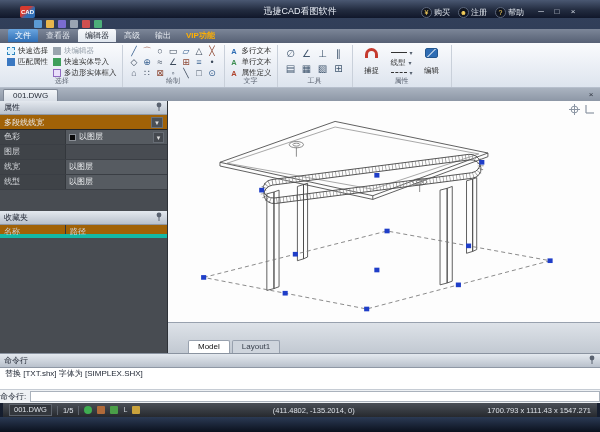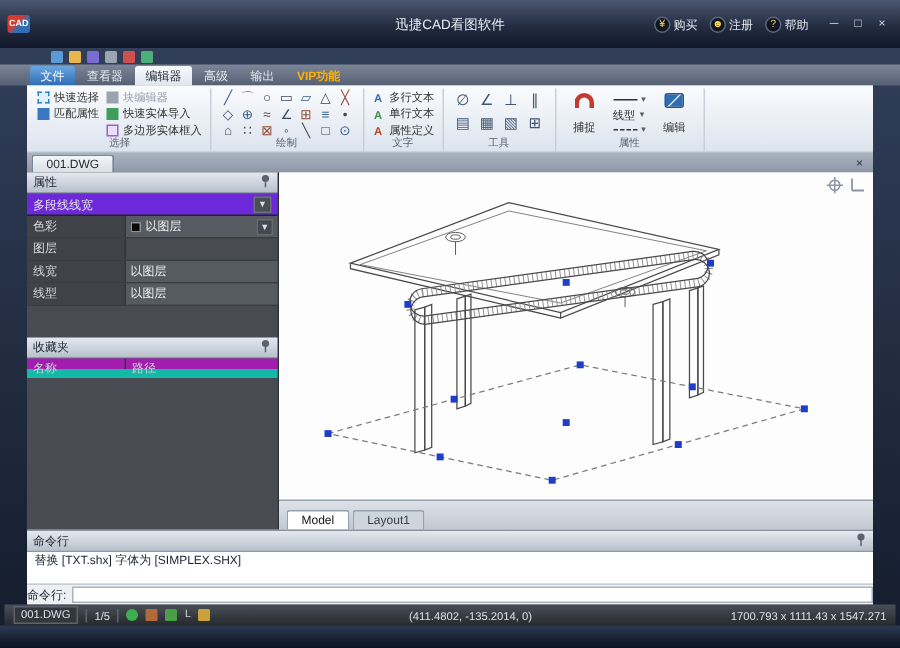"迅捷CAD看图软件" .titlebar { align-items: center -> flex-end; height: 32px -> 18px; padding: 0 5px -> 0 20px }
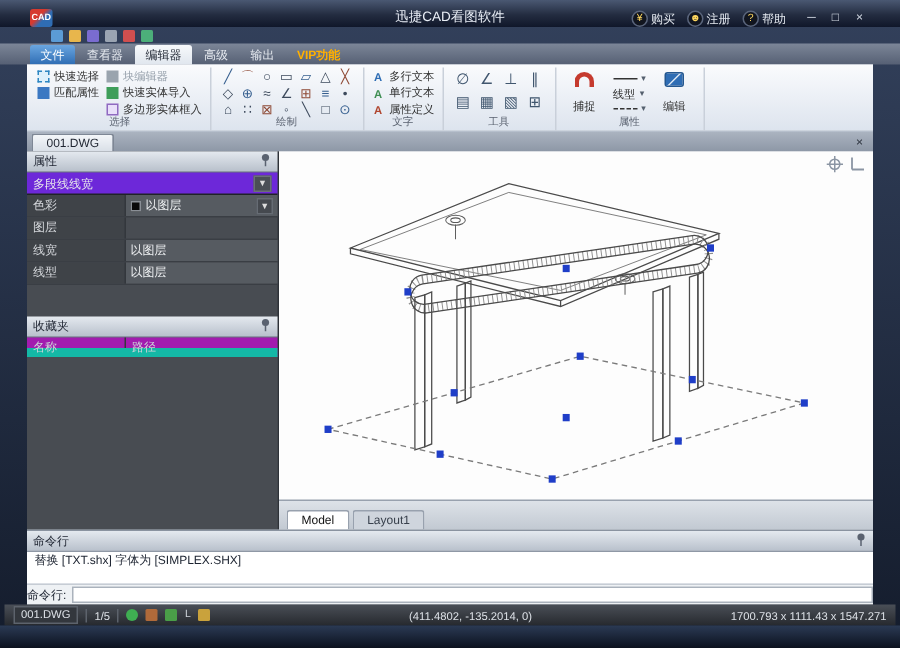"文件" .tabrow { align-items: center -> flex-start; padding-left: 20px -> 8px }
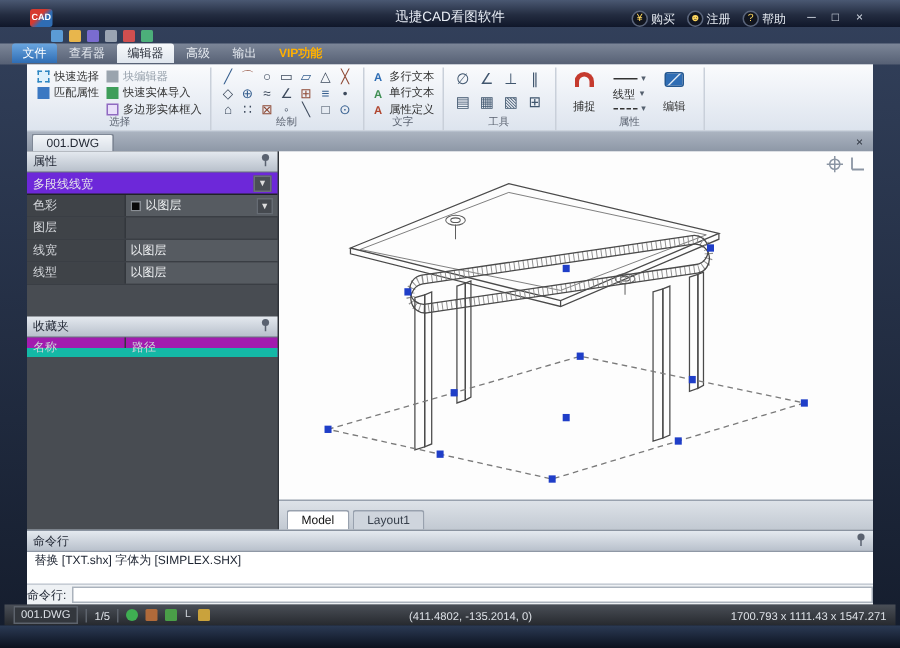"快速选择" .content { margin: 0 18px -> 0 0 }
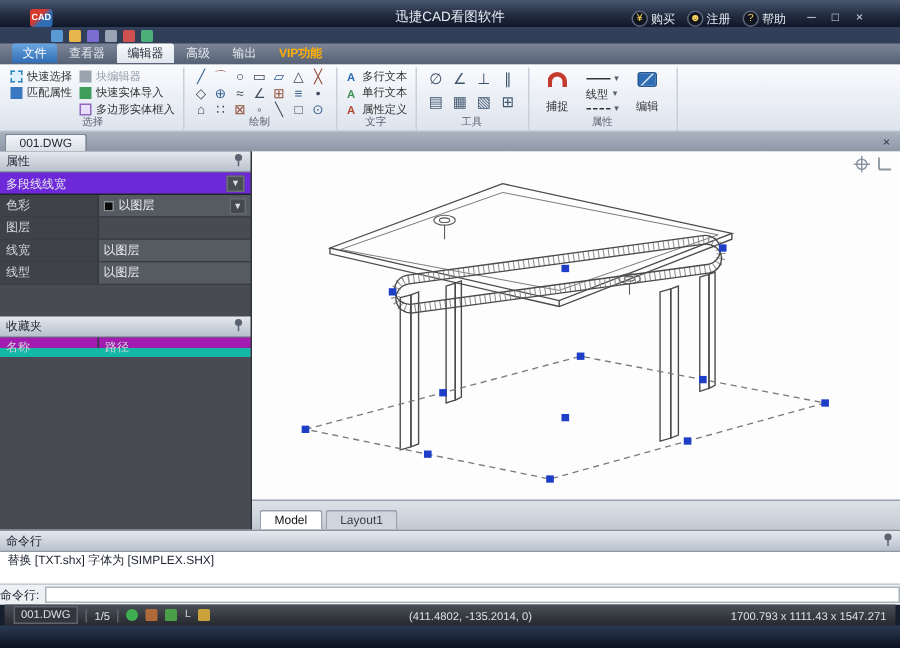"多段线线宽" .combo { background: #6d28d9 -> #a16207 }
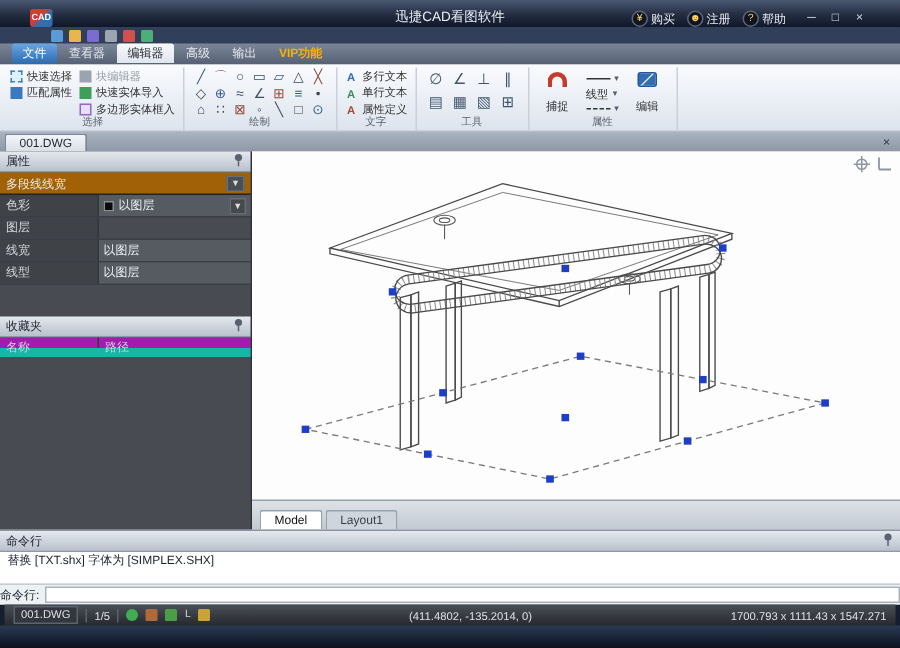"名称" .fcols { background: #a21caf -> #a16207; border-bottom: 6px solid #14b8a6 -> 4px solid #14b8a6 }
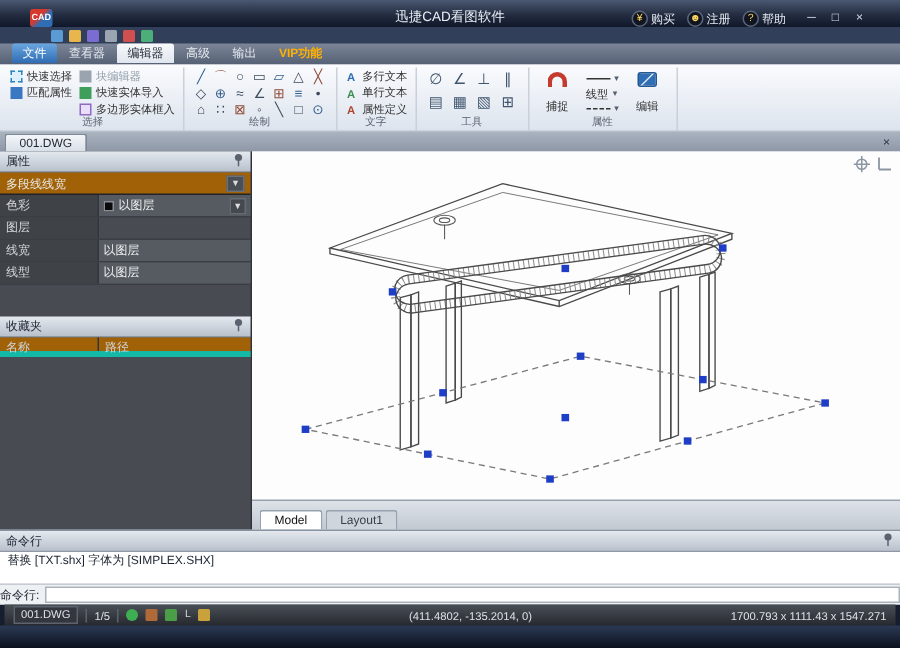"Model" .modeltabs { height: 20px -> 31px; padding-left: 5px -> 20px }
